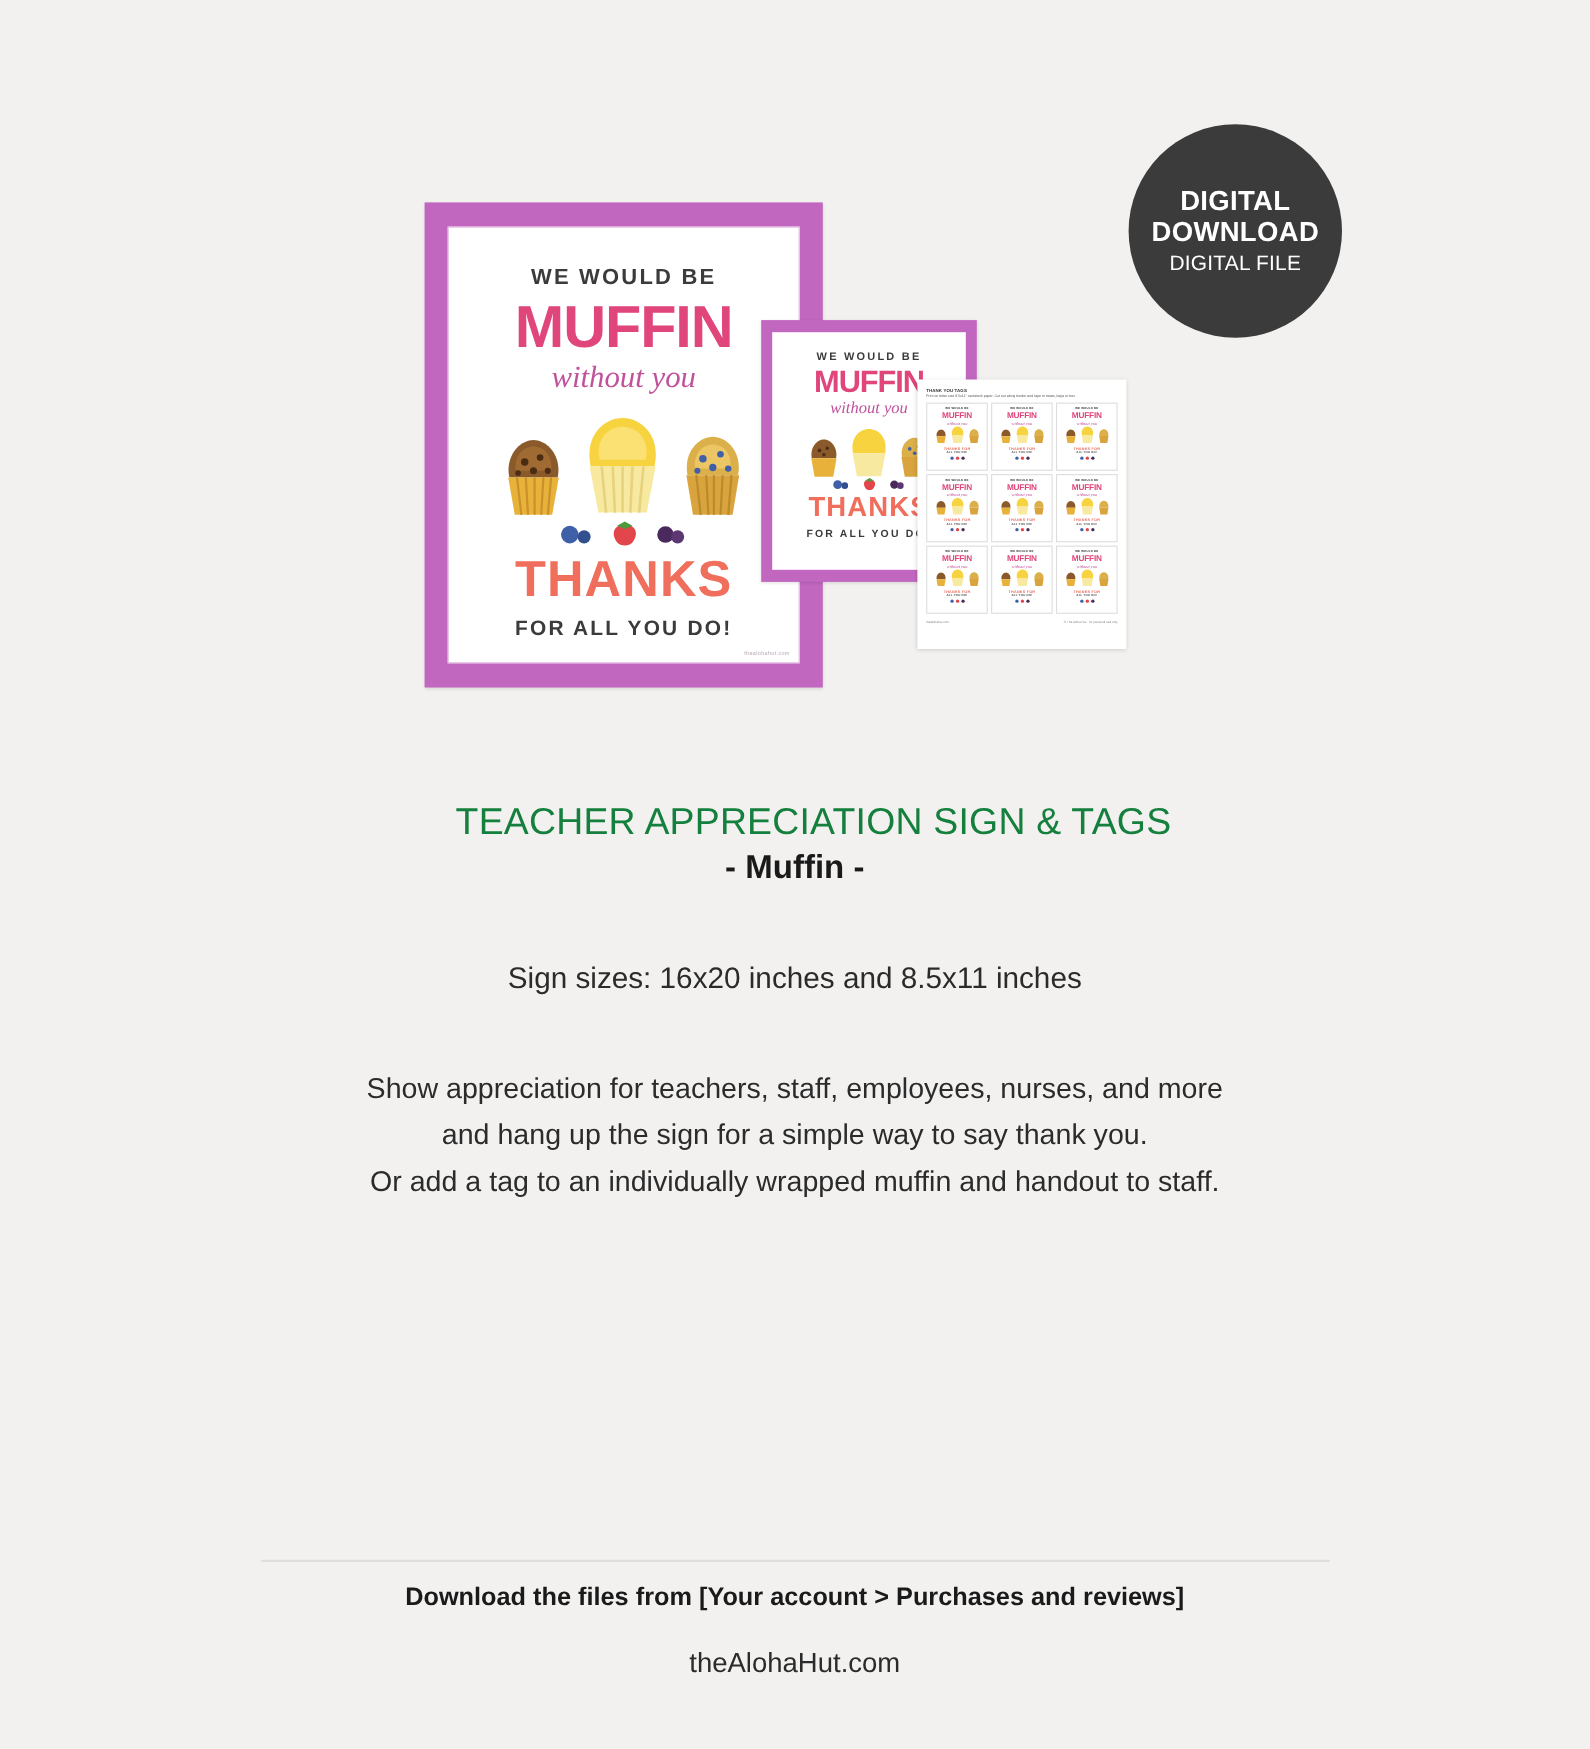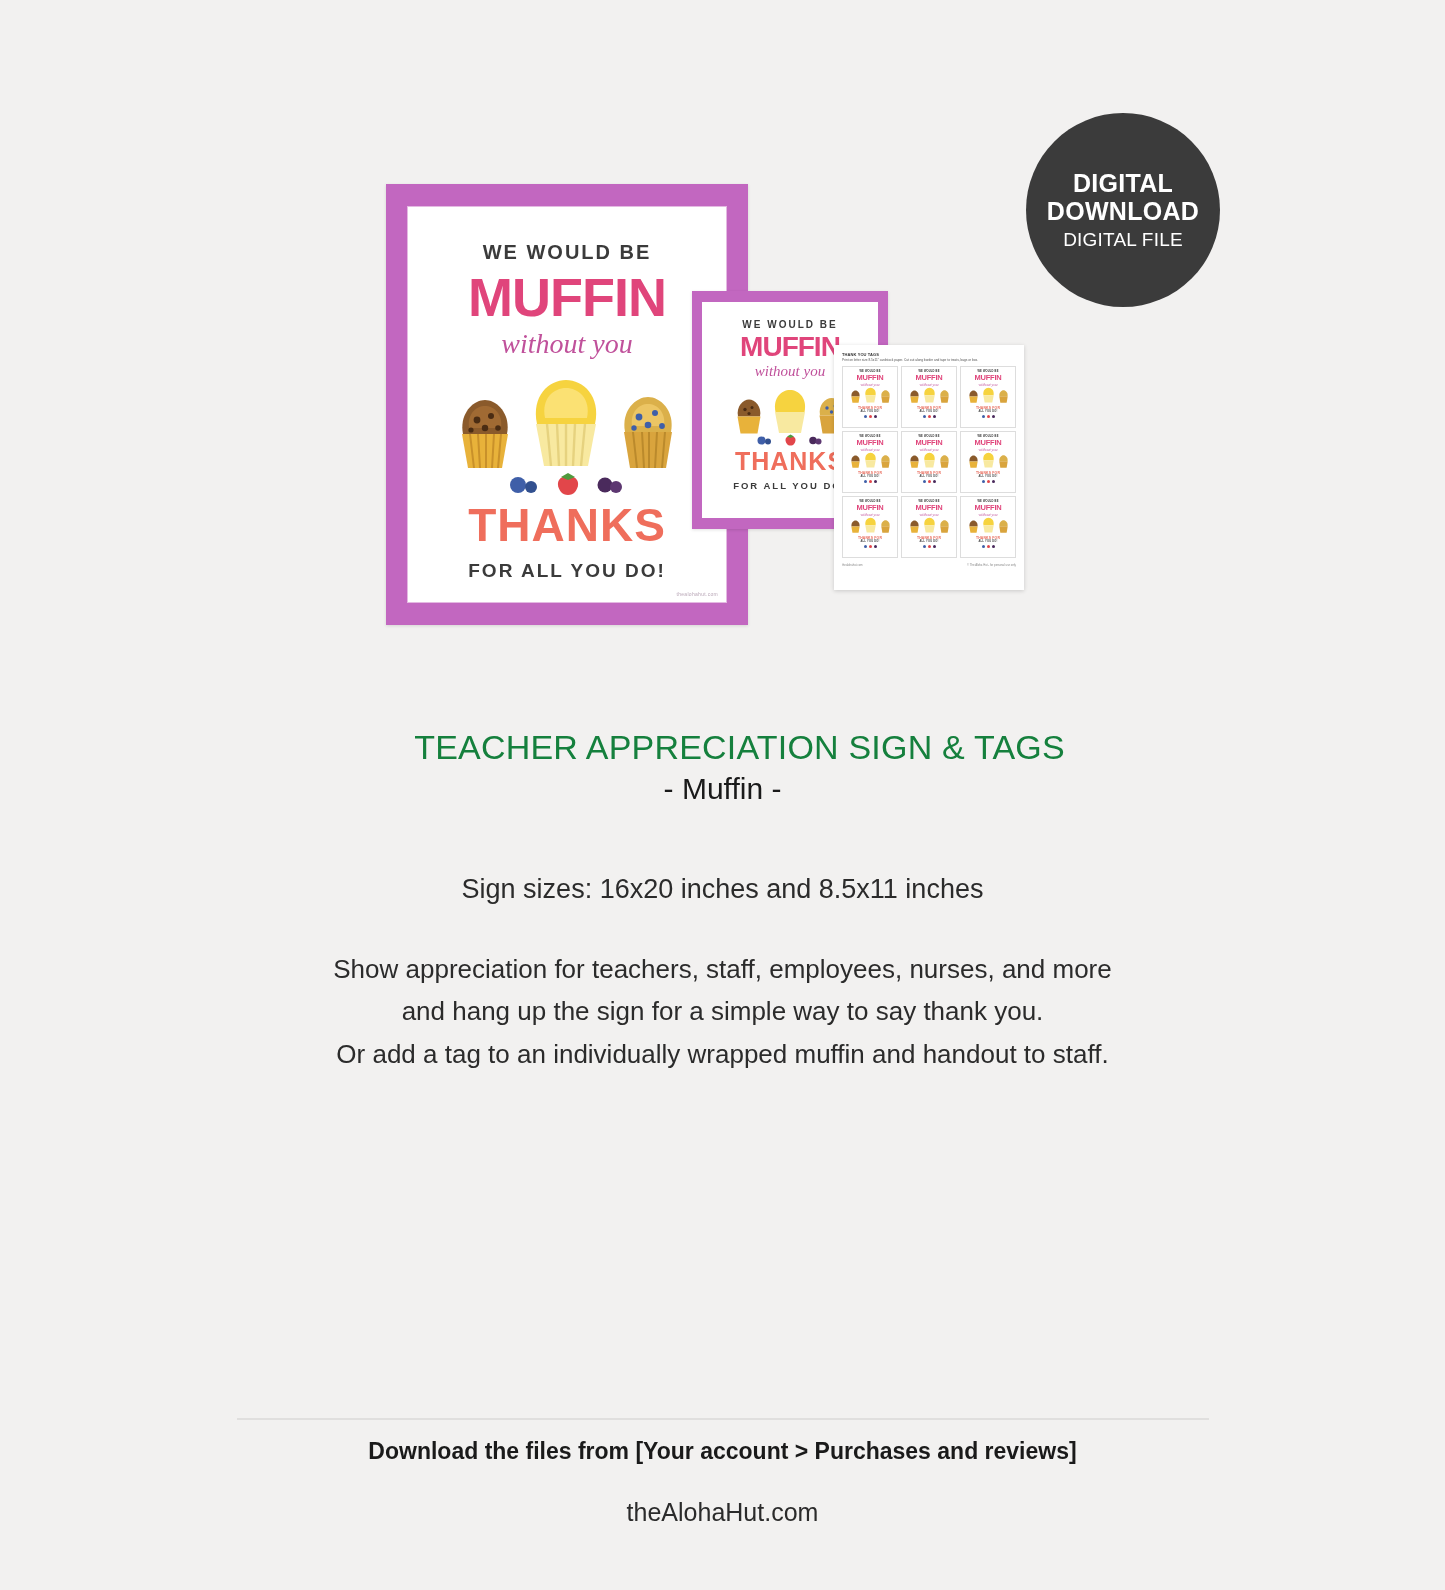"- Muffin -" .subtitle { font-weight: normal -> bold }
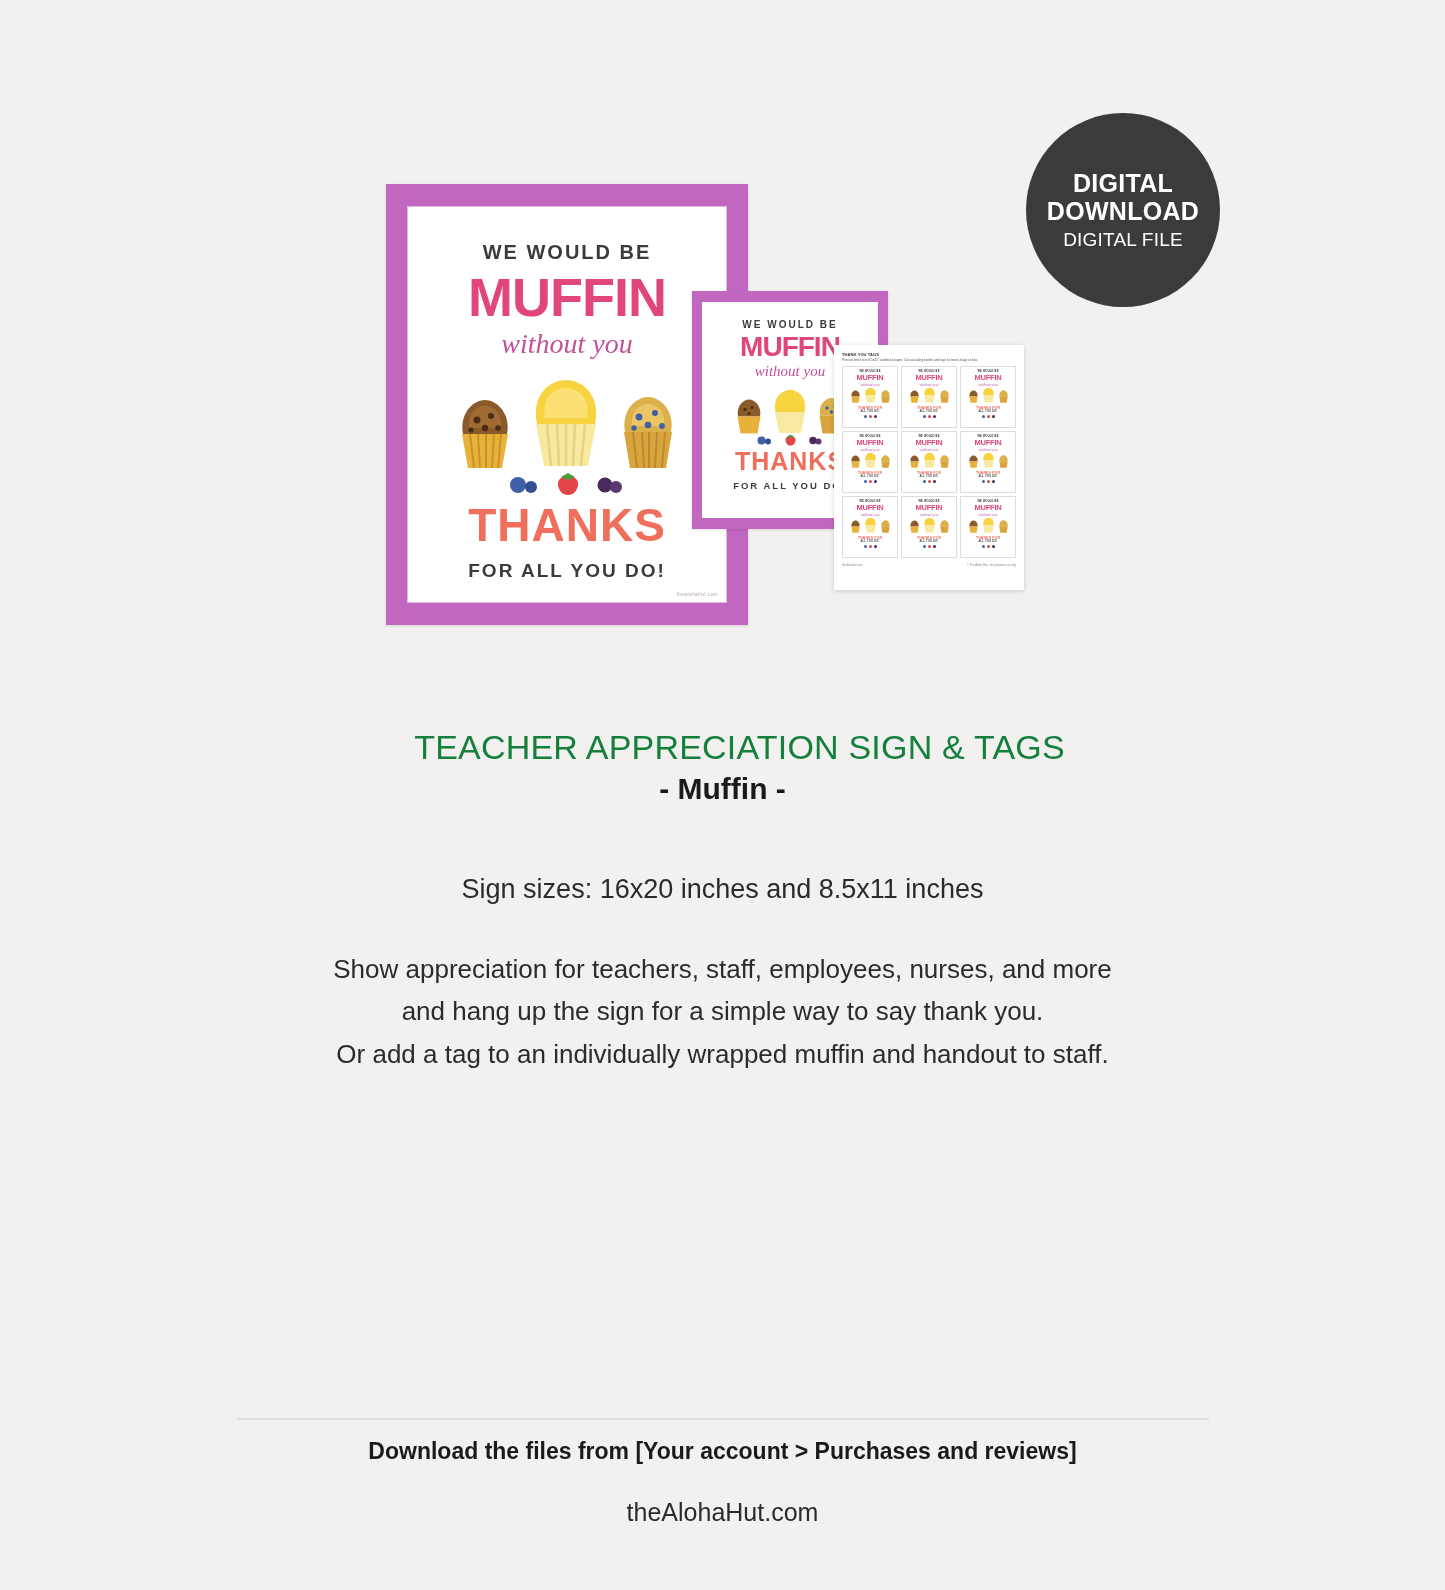"Show appreciation for teachers, staff," .desc { margin-top: 38px -> 58px }
